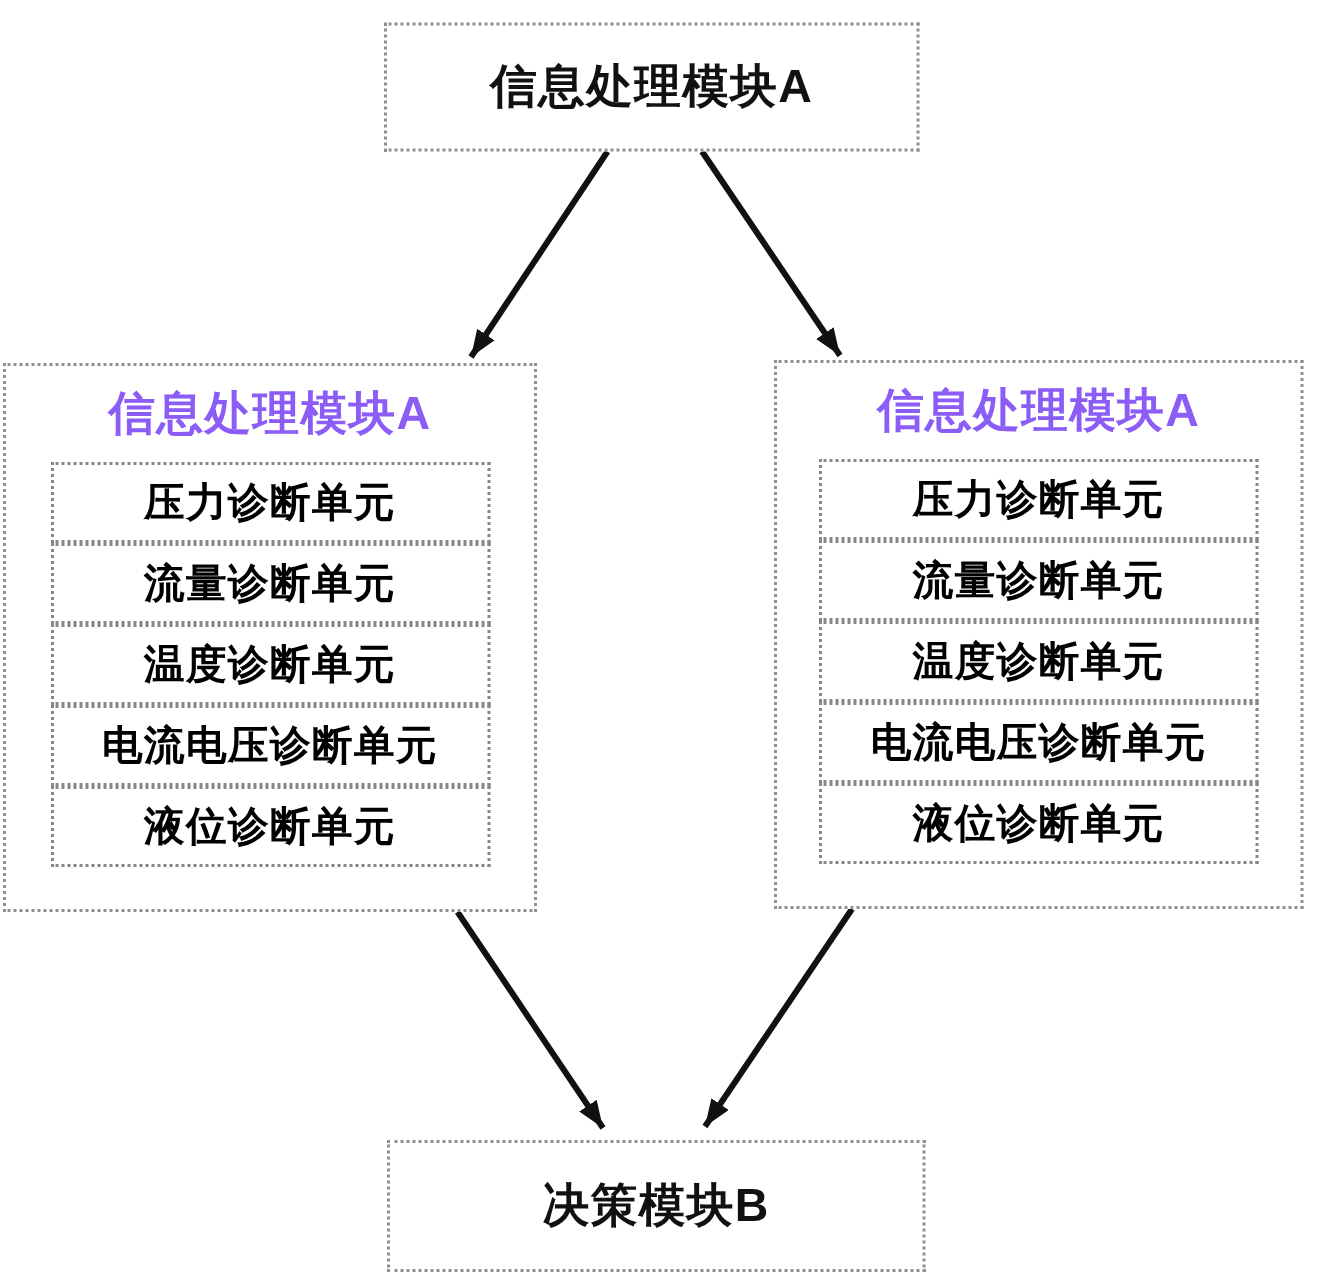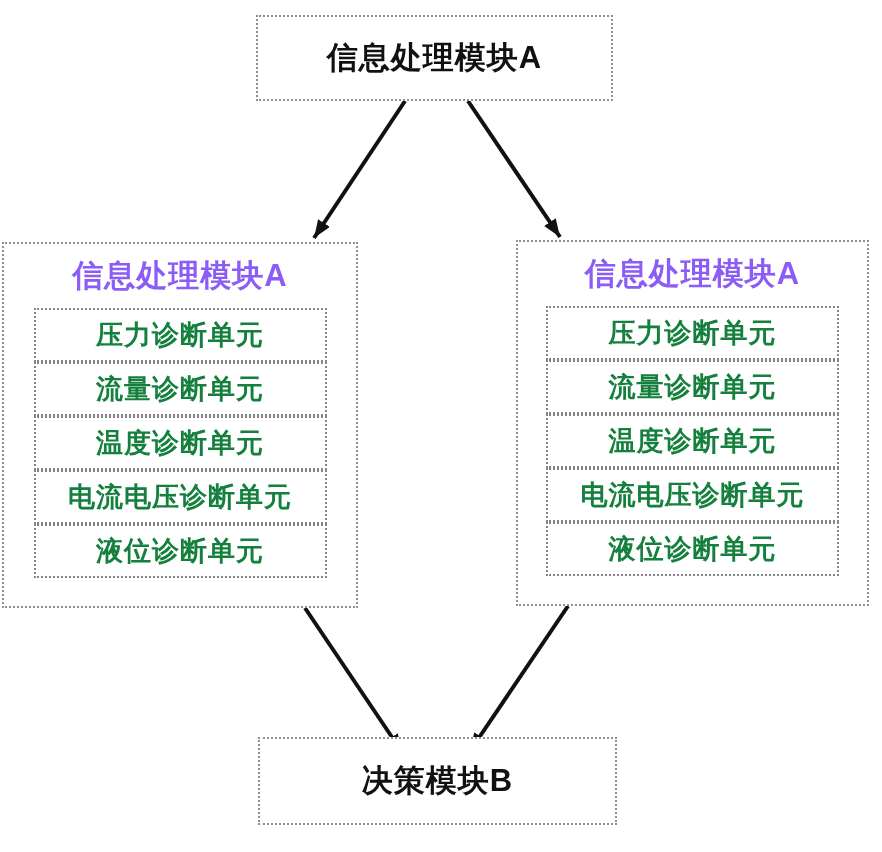"压力诊断单元" .unit { color: #15803d -> #000000 }
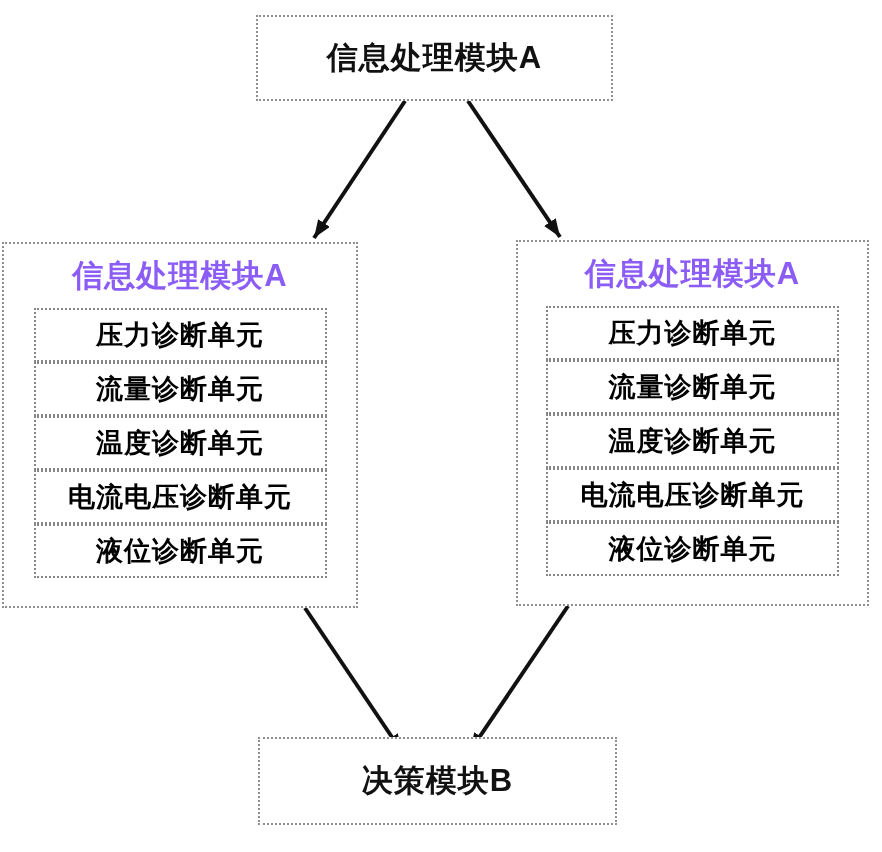"决策模块B" #bottom-box { top: 737px -> 760px }
